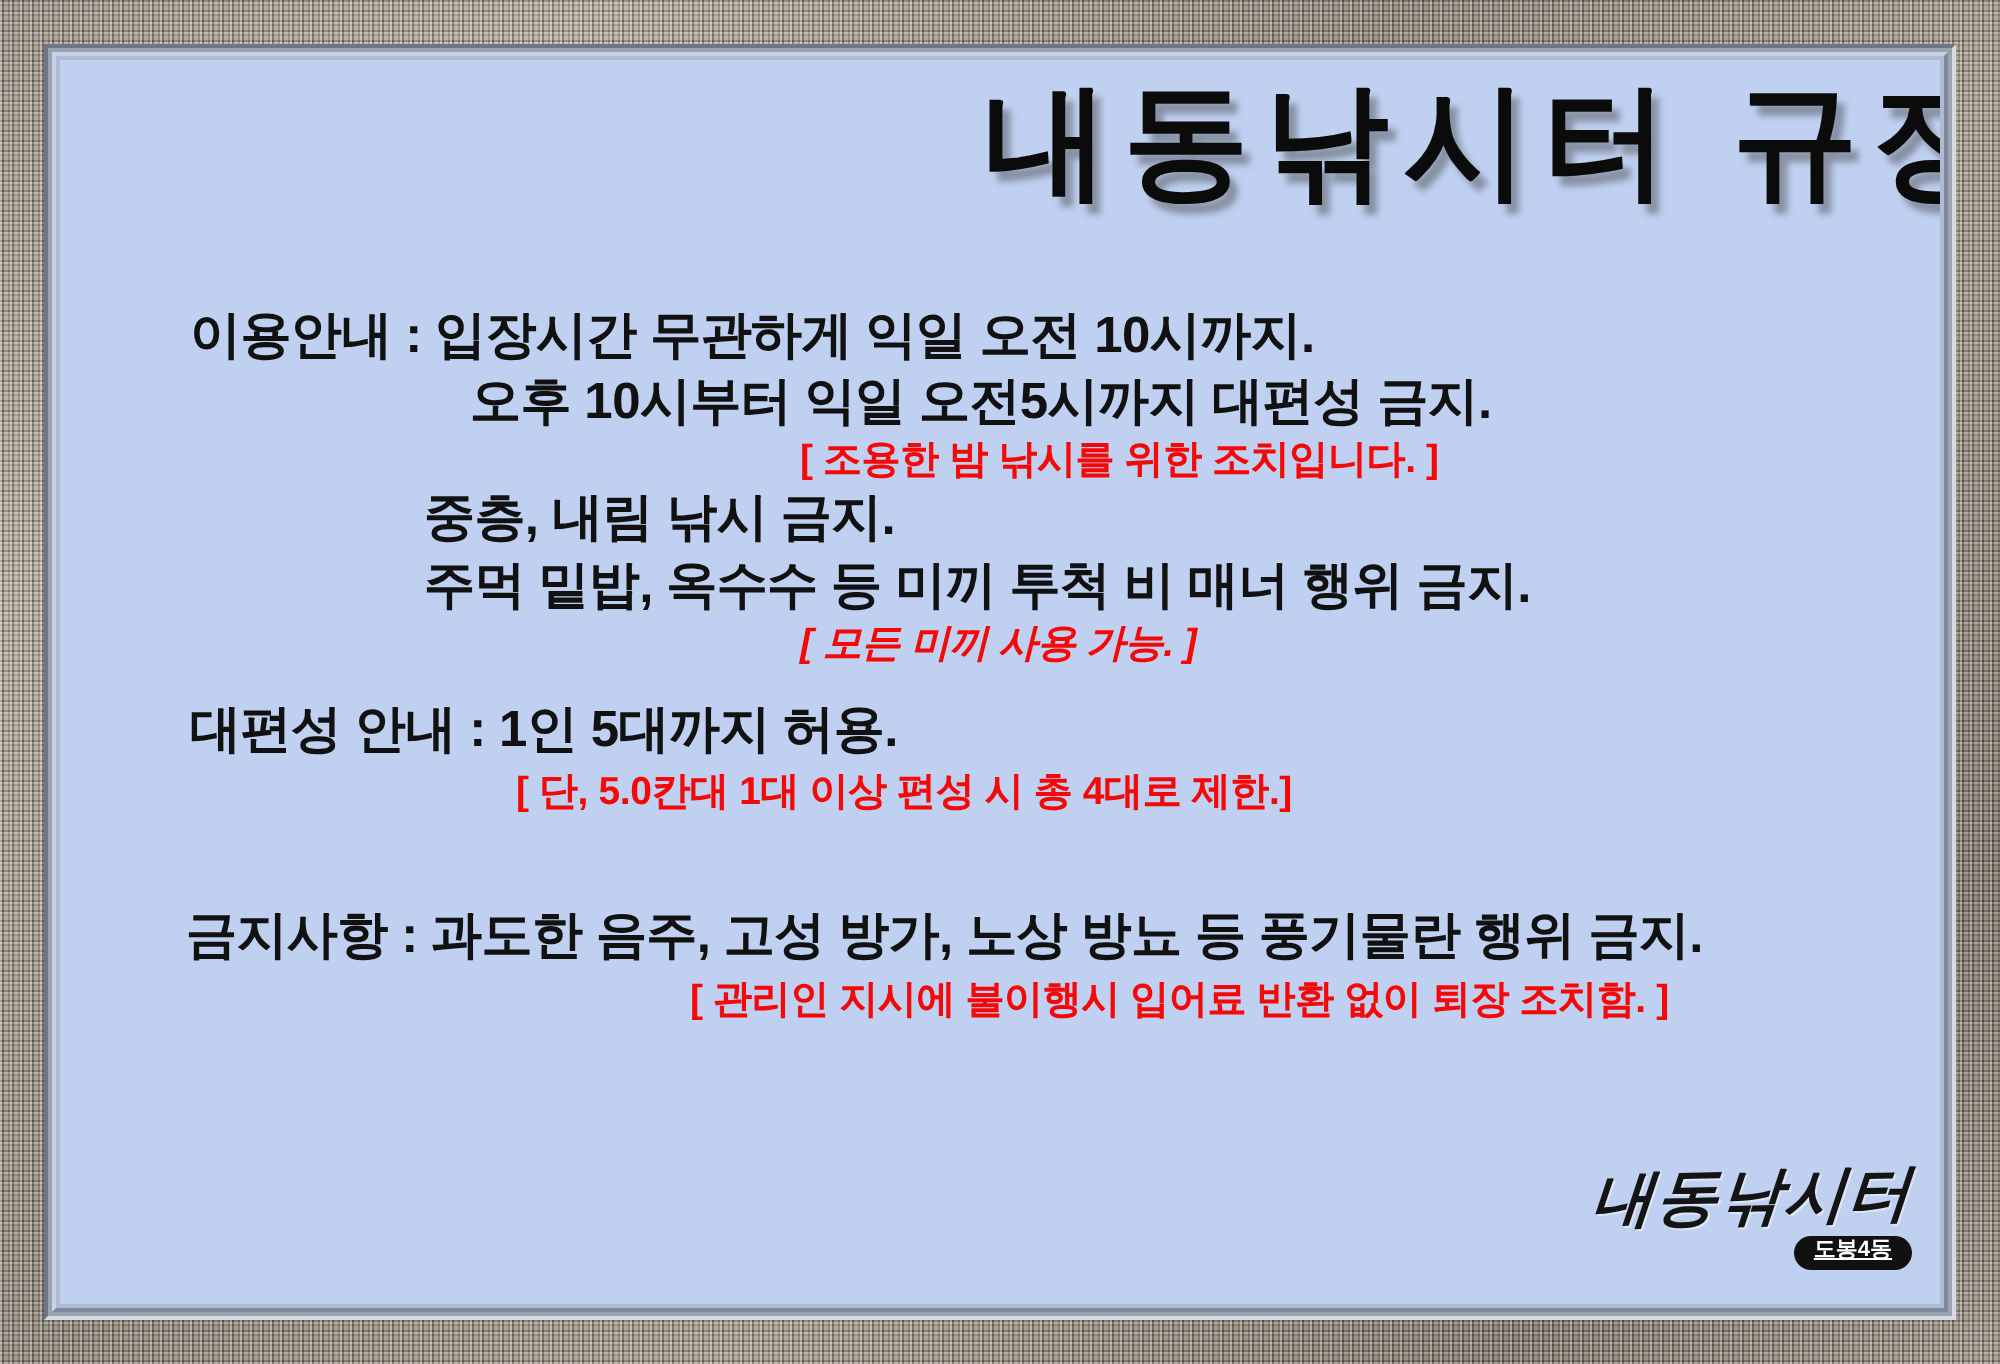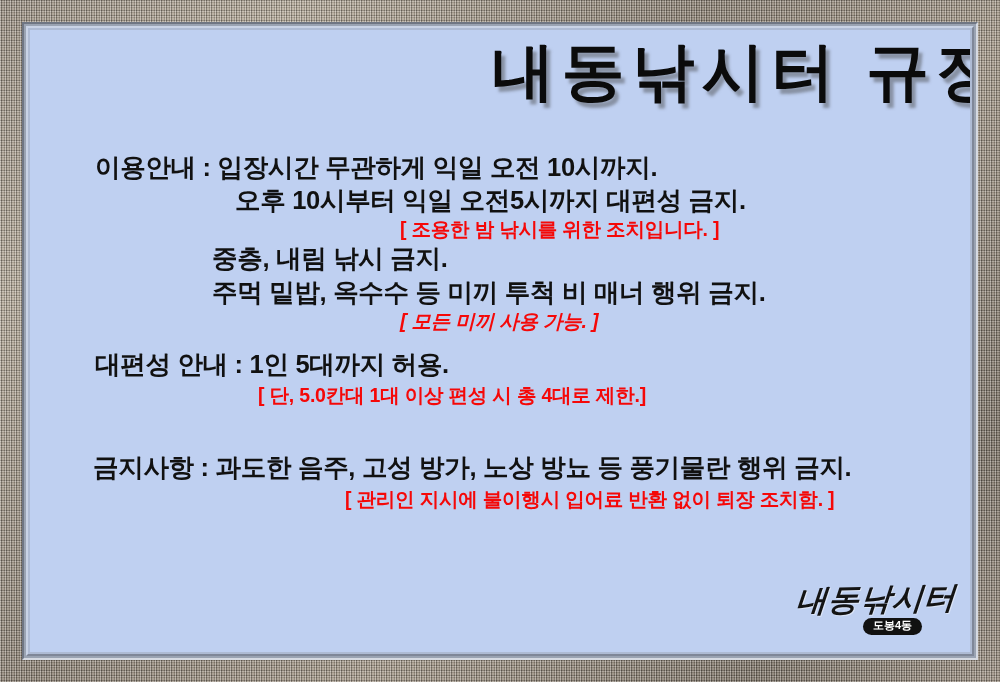"도봉4동" .logo-badge { margin-right: 34px -> none; text-decoration: none -> underline }
